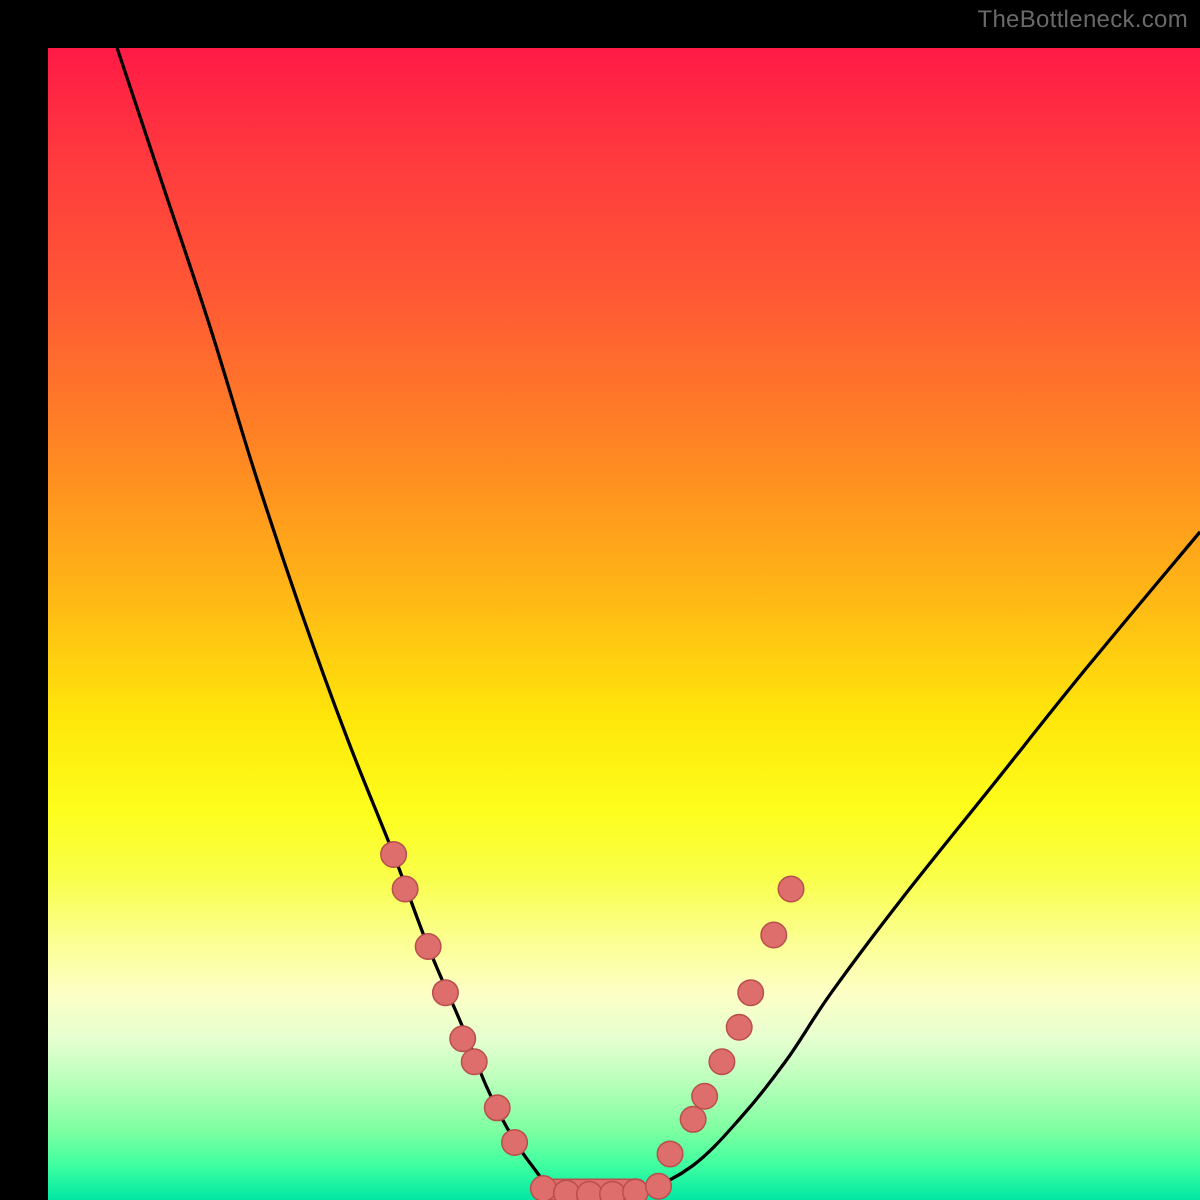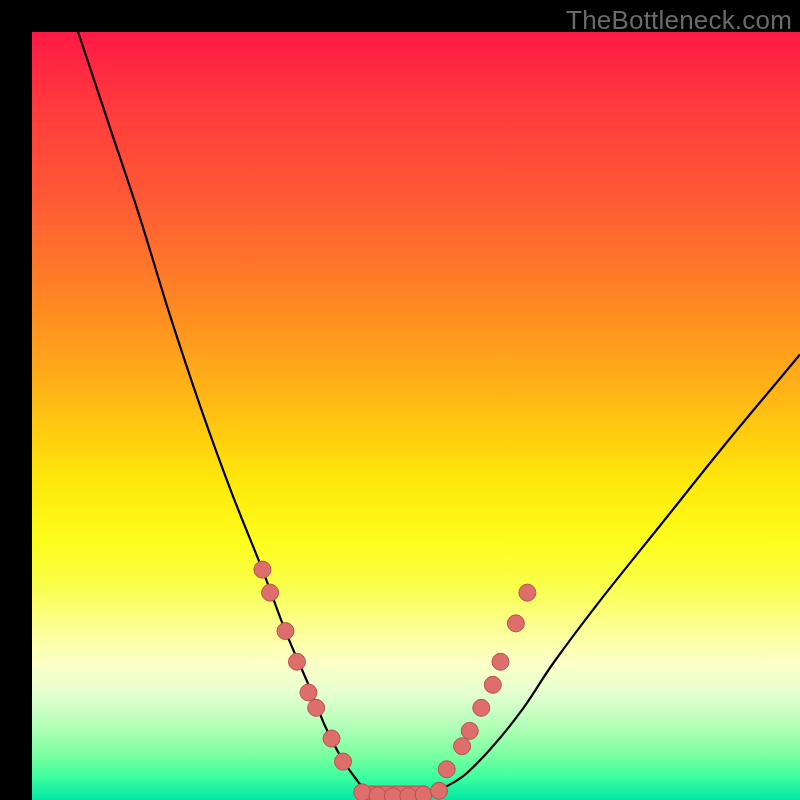"TheBottleneck.com" .watermark { font-size: 26px -> 16px }
